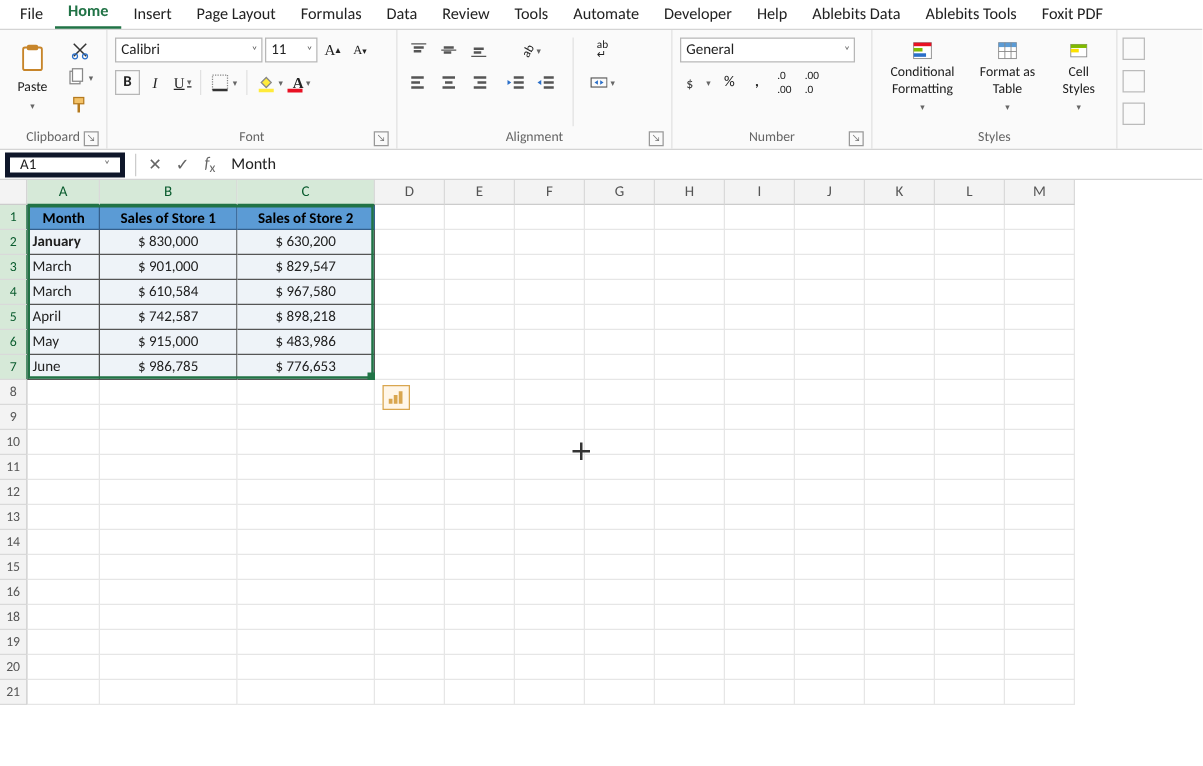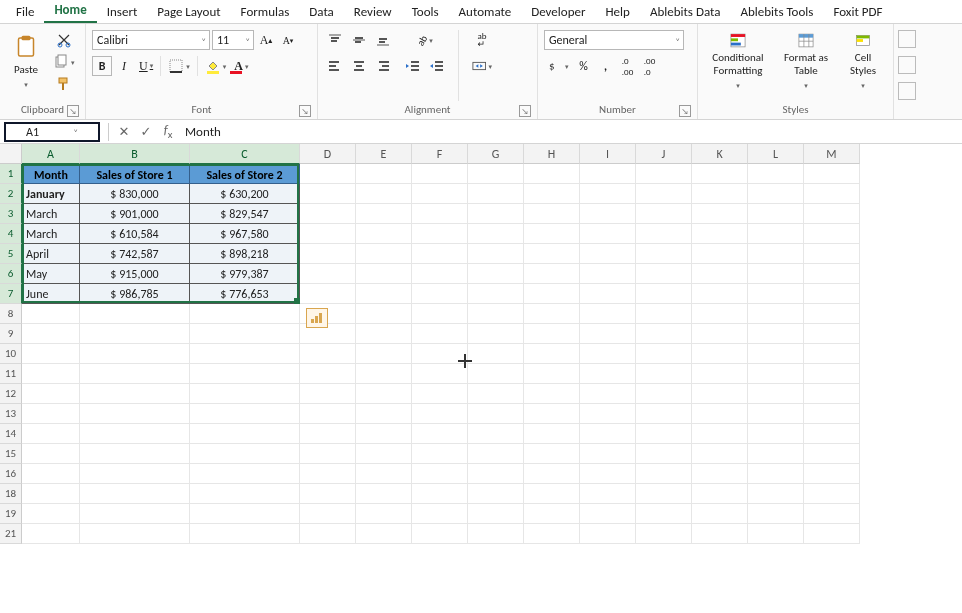"A1" .namebox { border: 2px solid #0f172a -> 4px solid #0f172a; padding: 0 20px -> 0 8px }
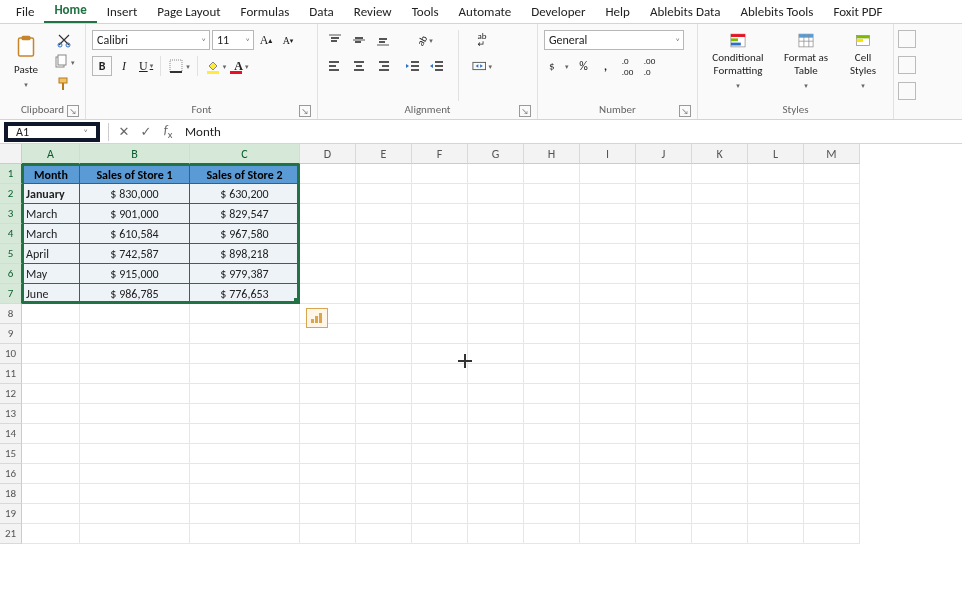"$ 979,387" div.cell { text: 979,387 -> 483,986 }
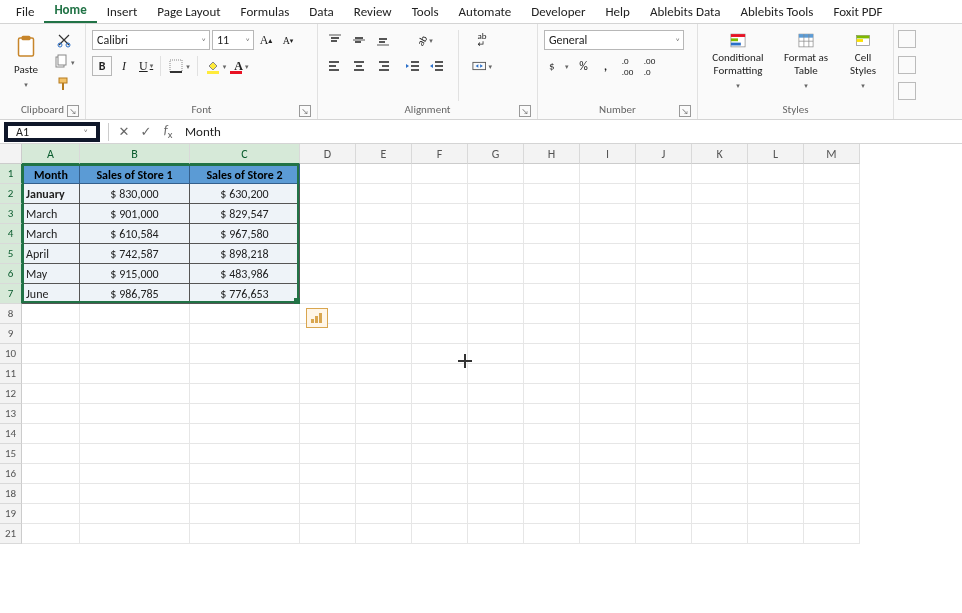"20" div.gridrow { html: none -> <div> <div>20</div> <div></div> <div></div> <div></div> <div></div> <div></div> <div></div> <div></div> <div></div> <div></div> <div></div> <div></div> <div></div> <div></div> </div> }
